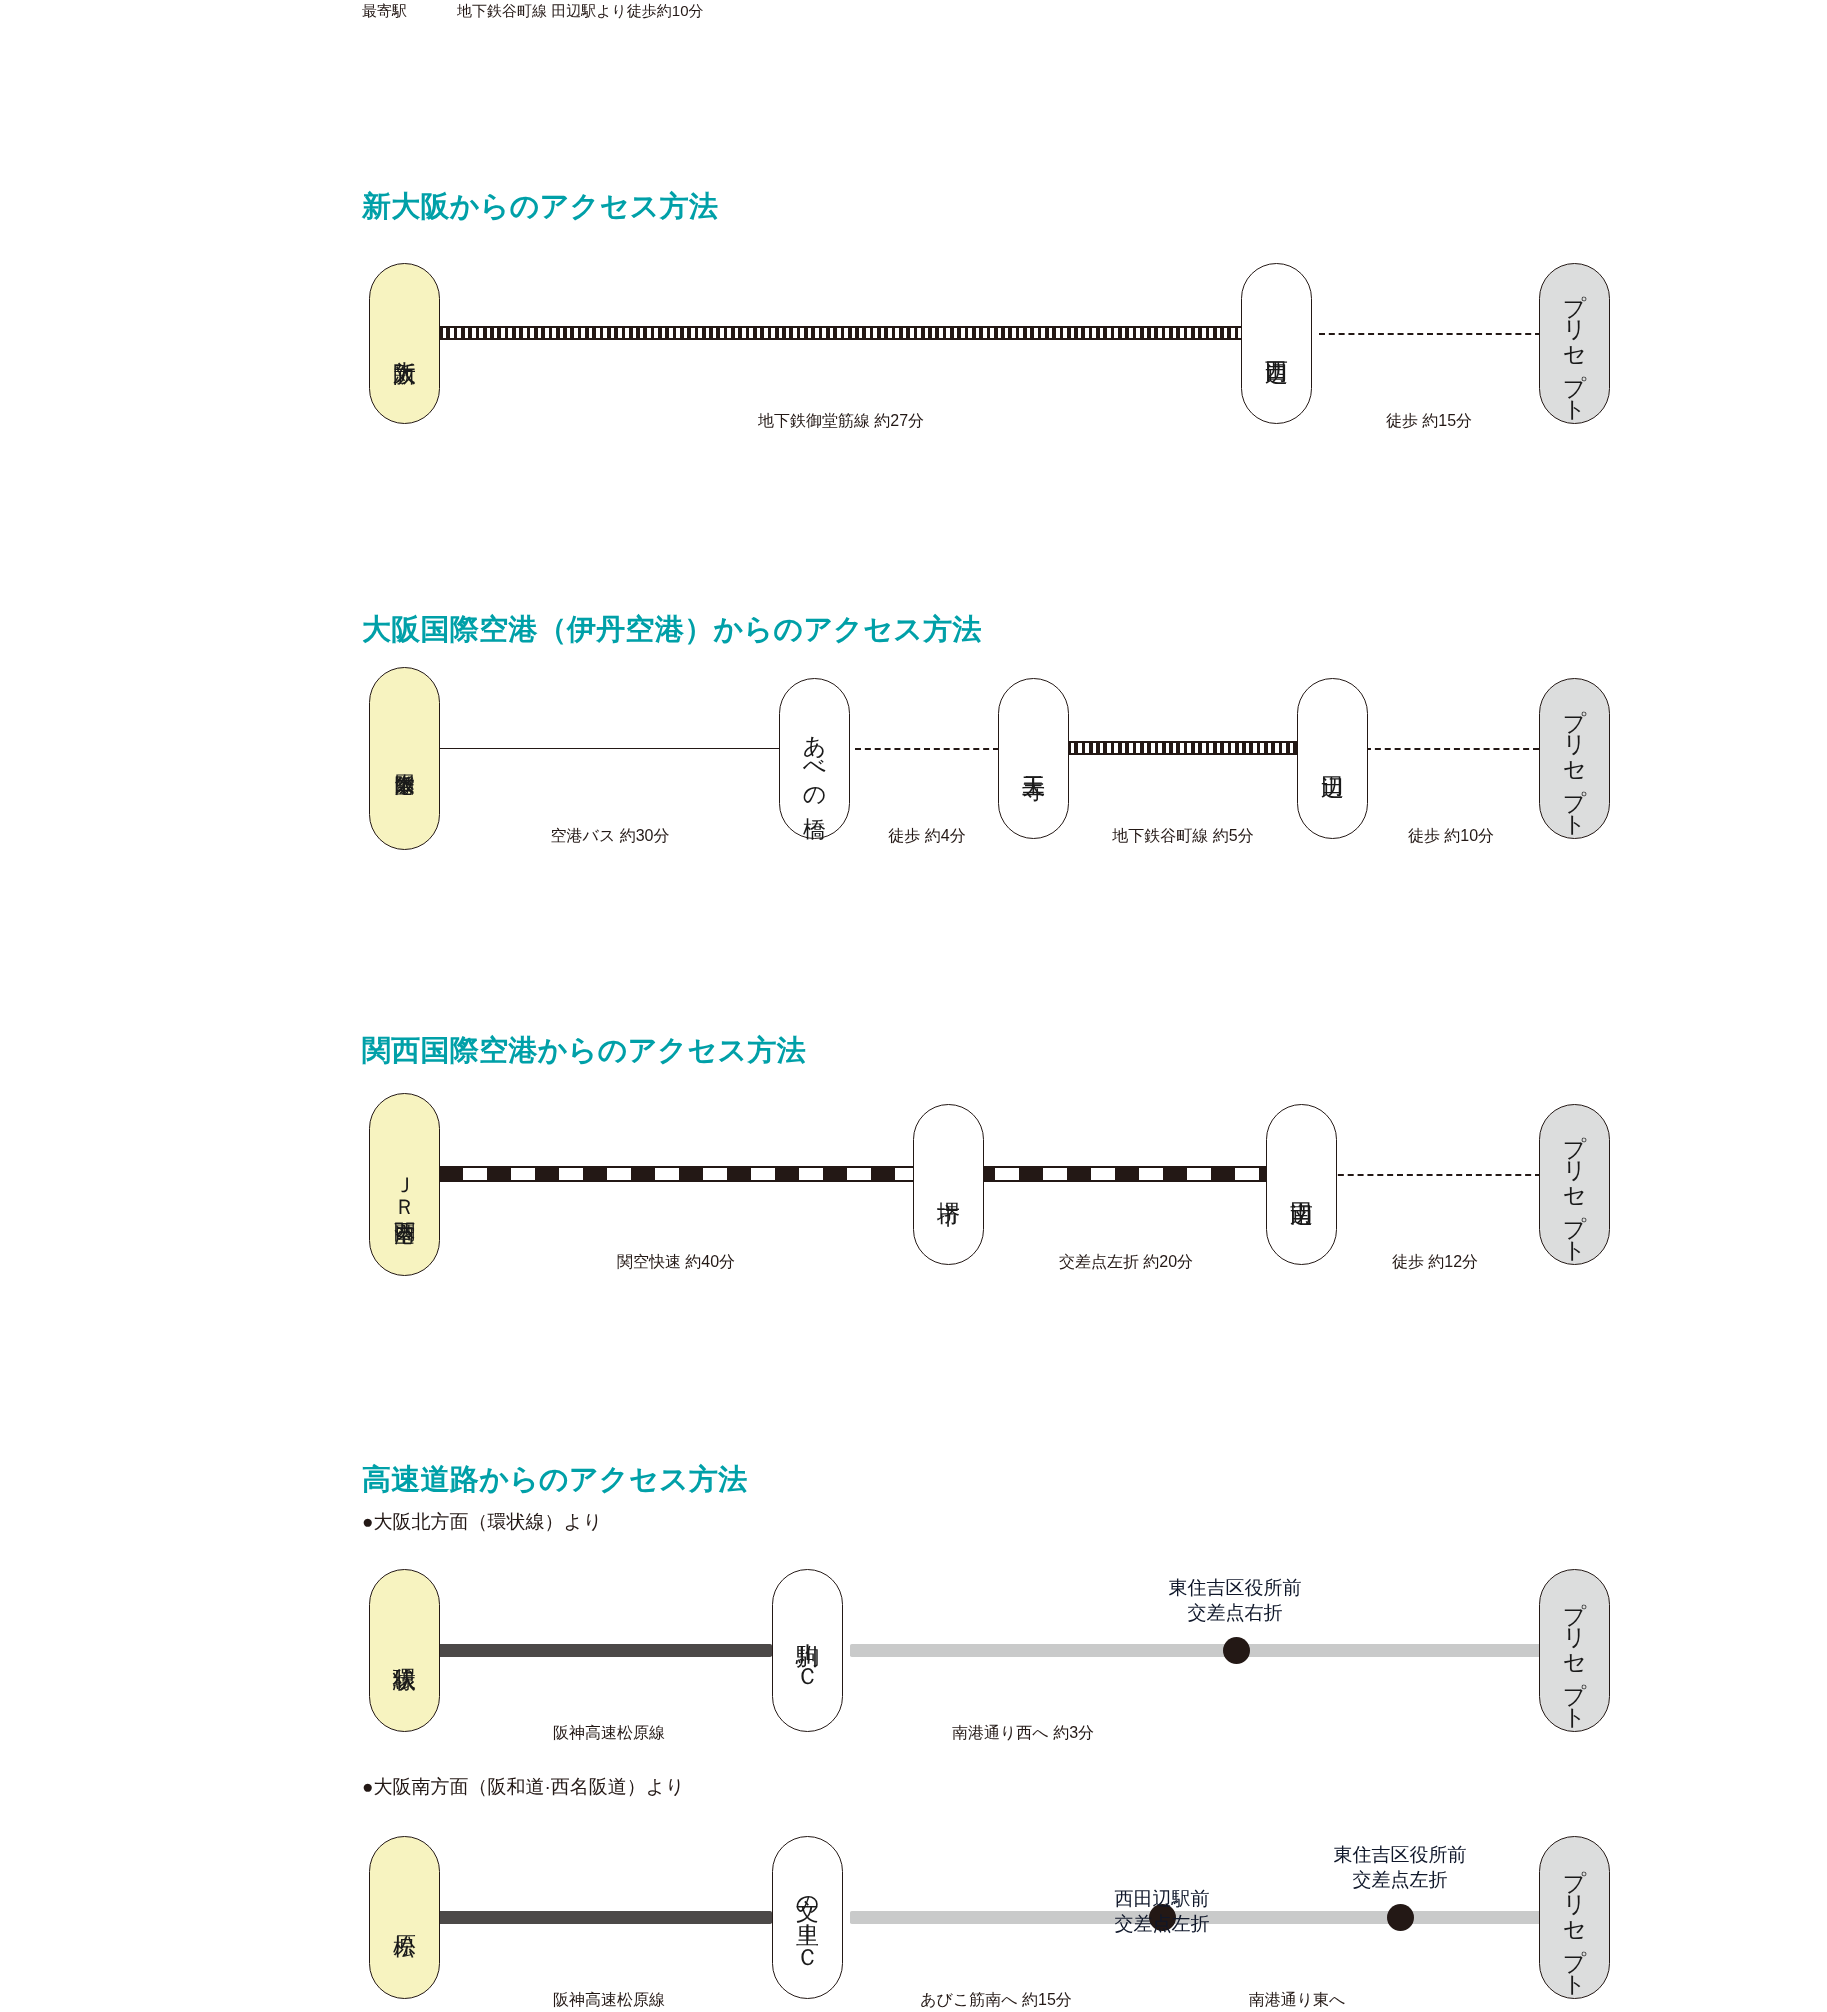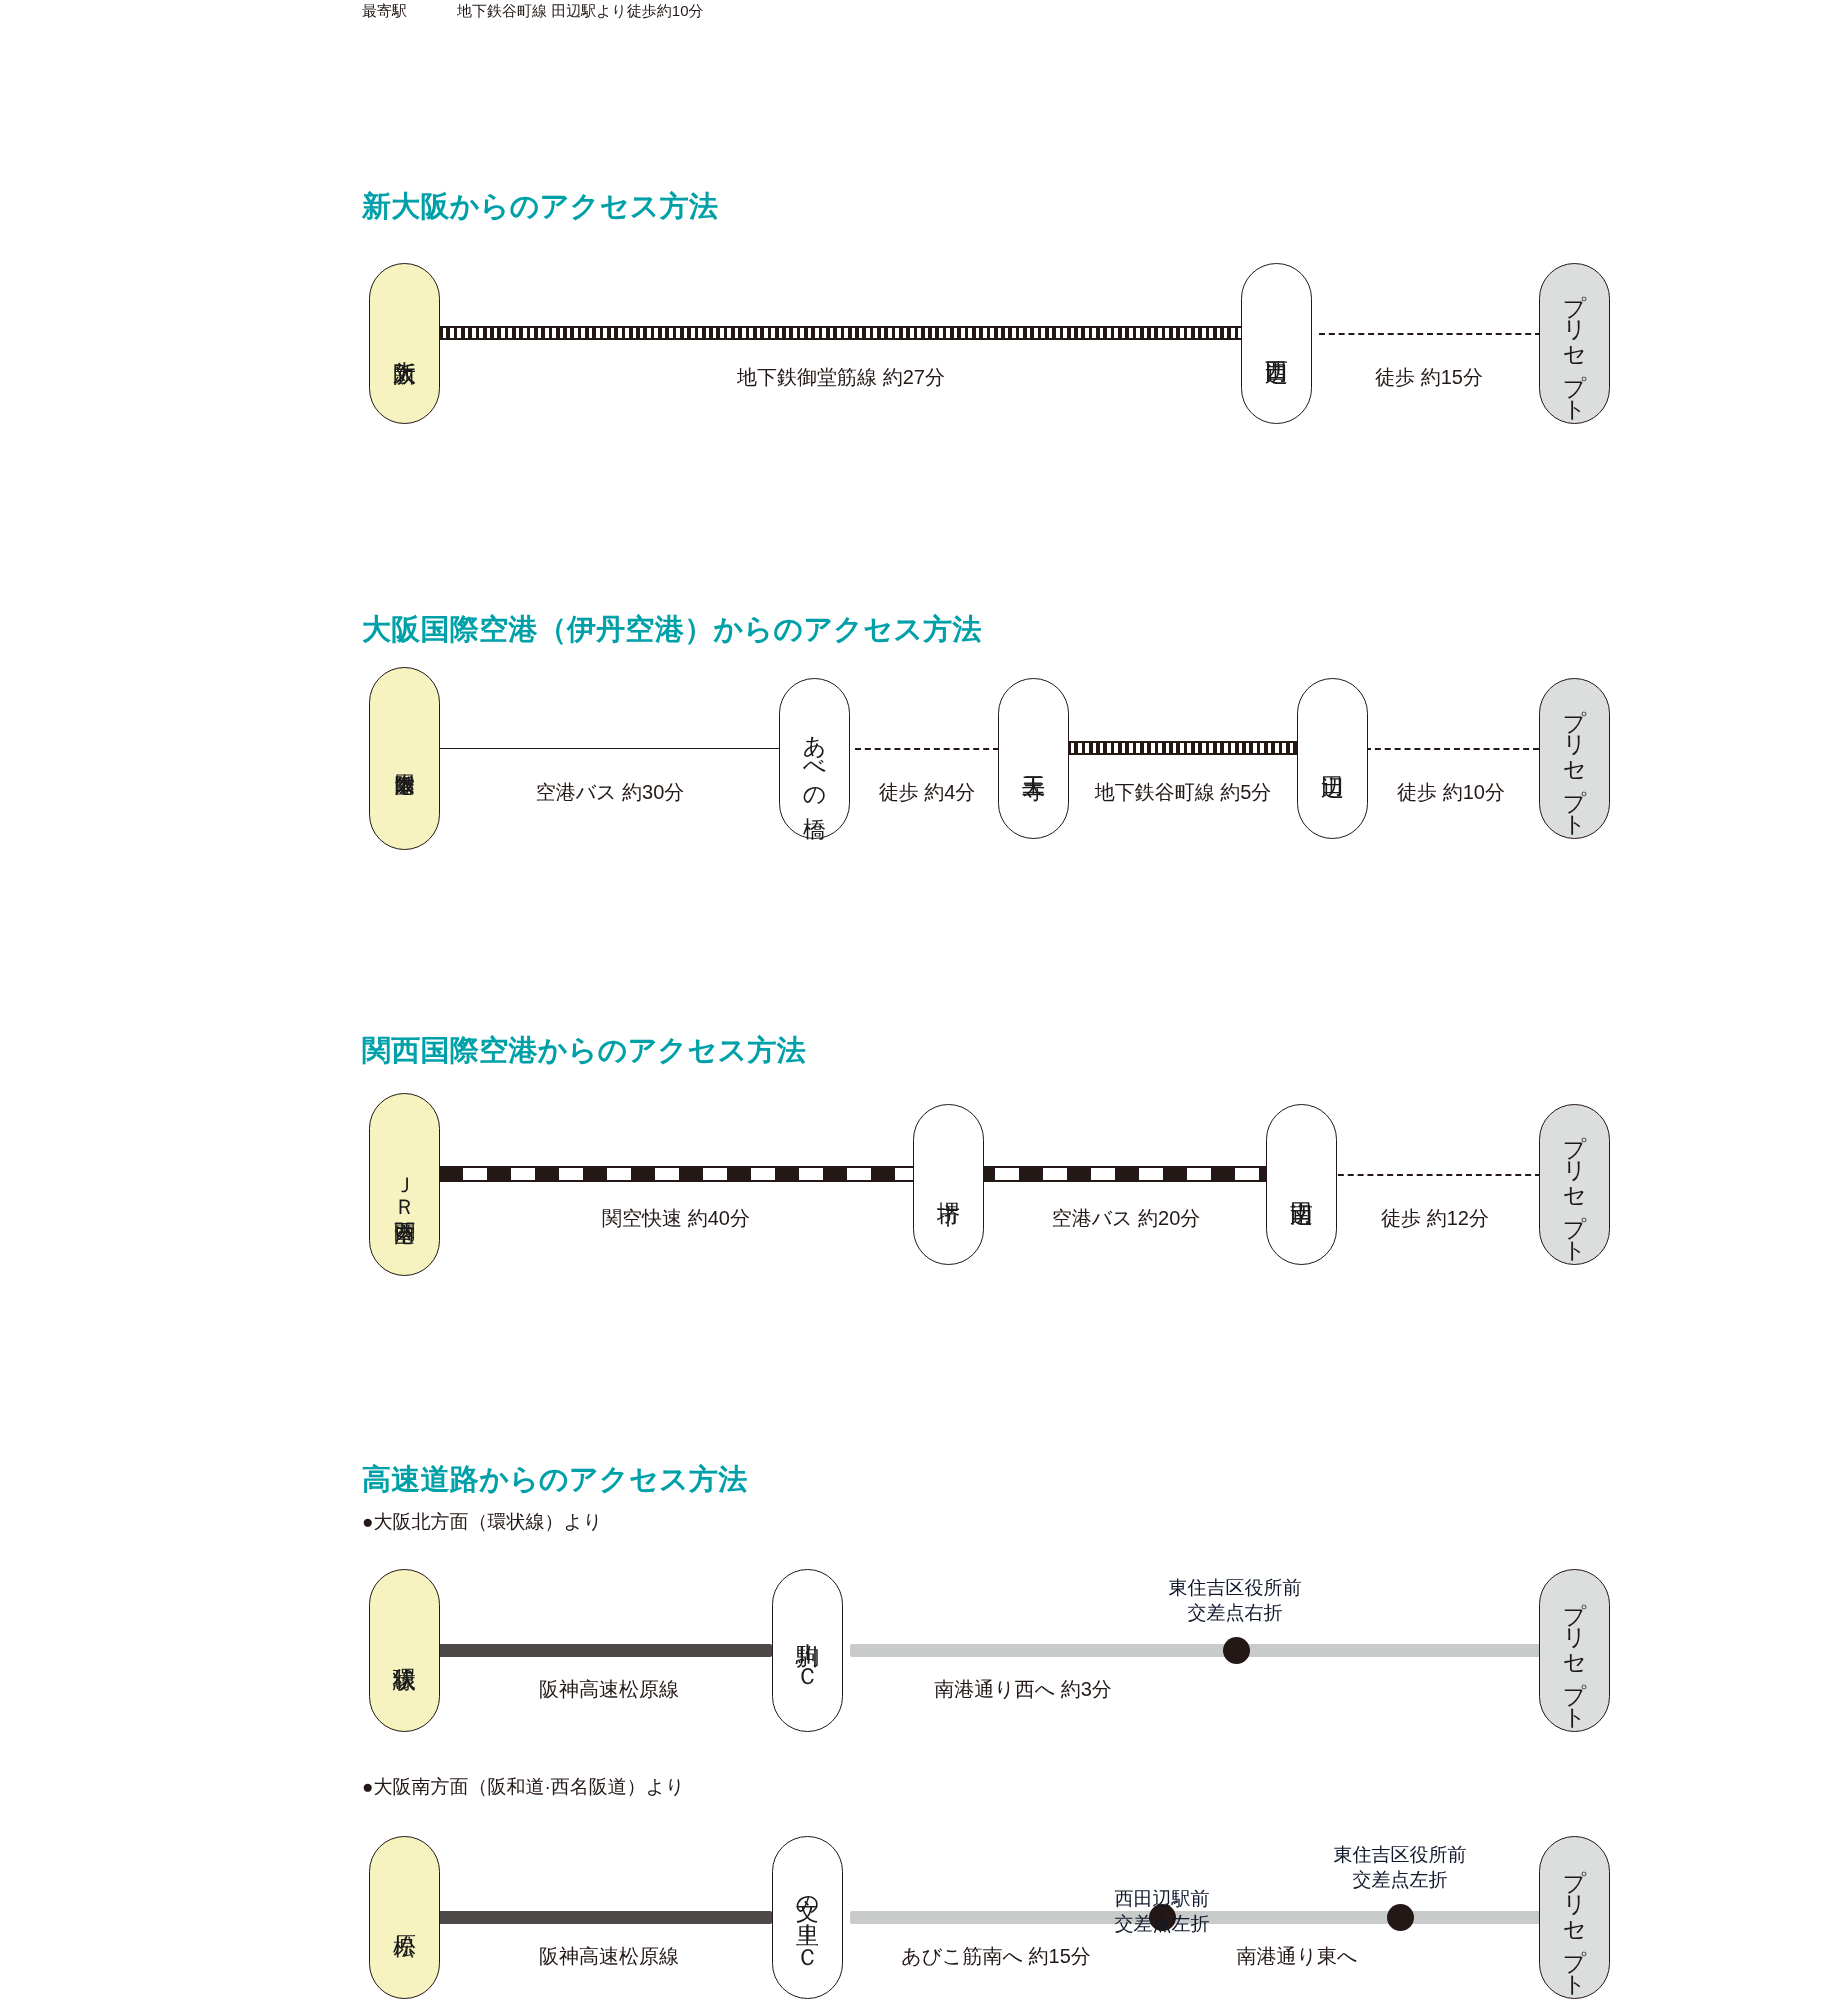"地下鉄御堂筋線 約27分" .conn-label { font-size: 20px -> 16px; margin-top: none -> 47px }
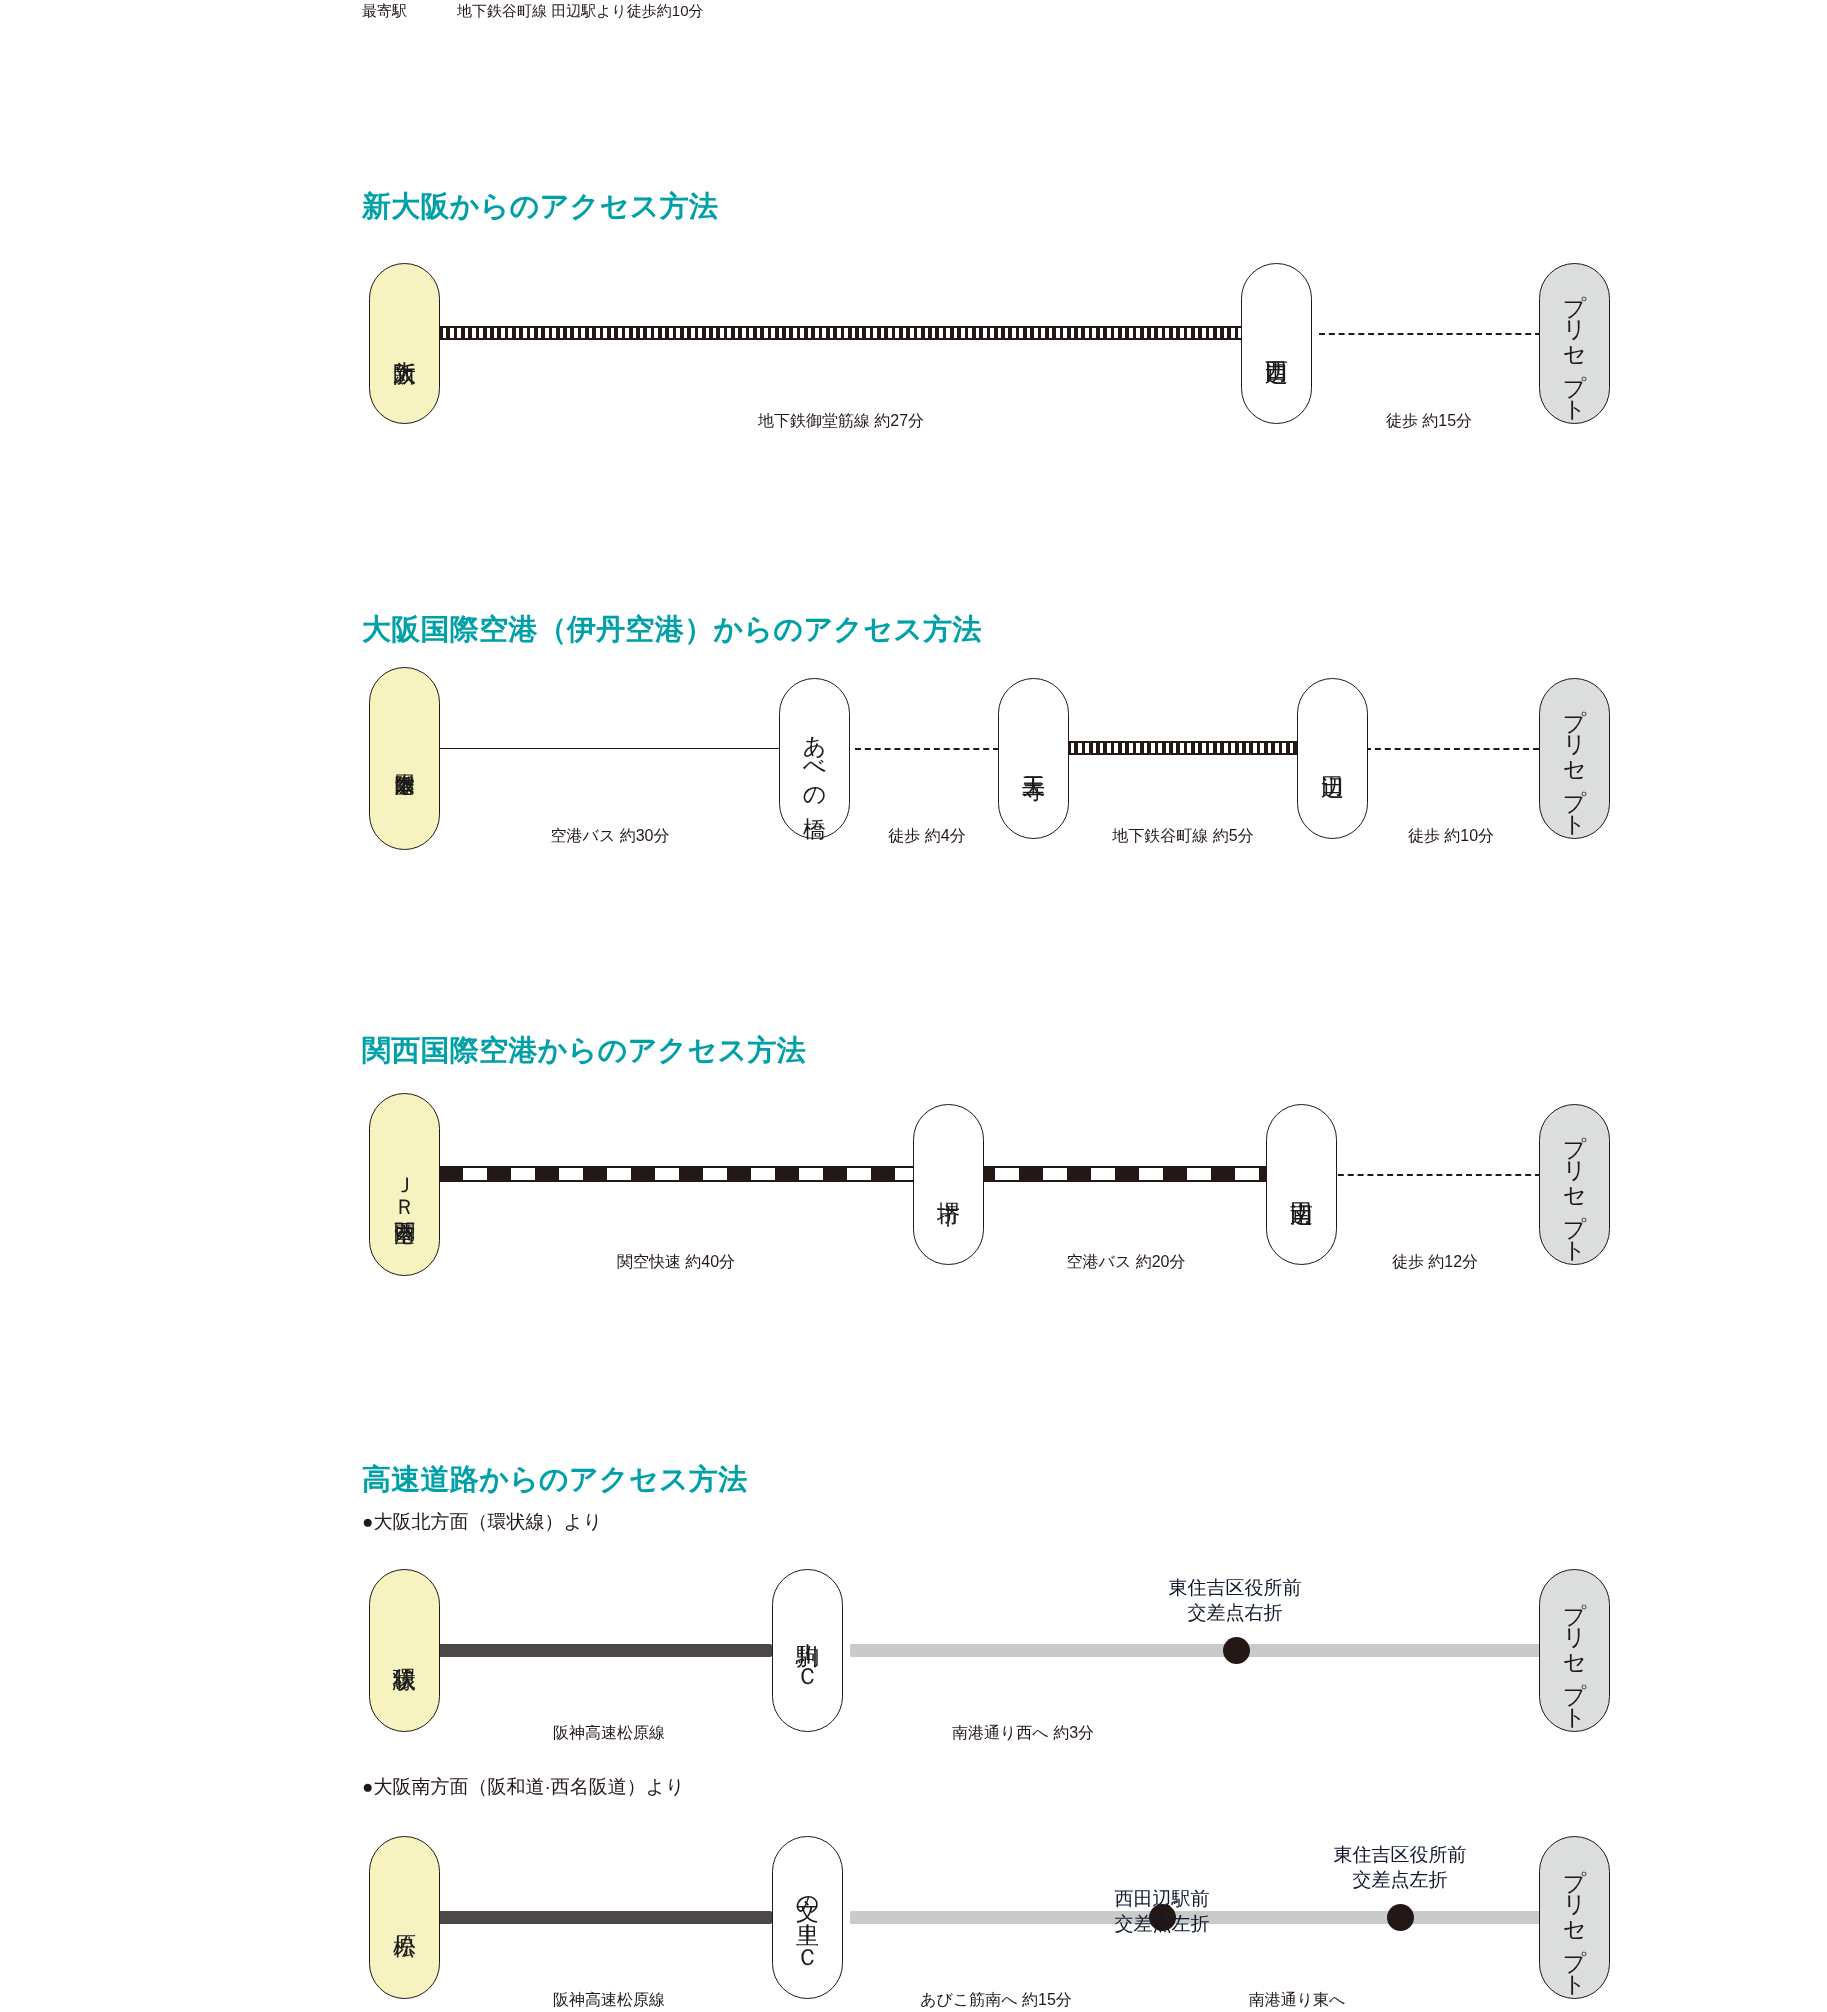"空港バス 約20分" div.conn-label { text: 空港バス -> 交差点左折 }
